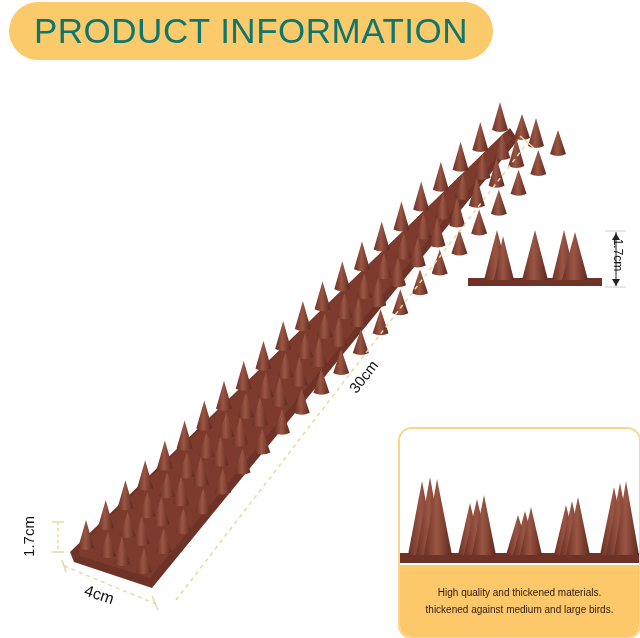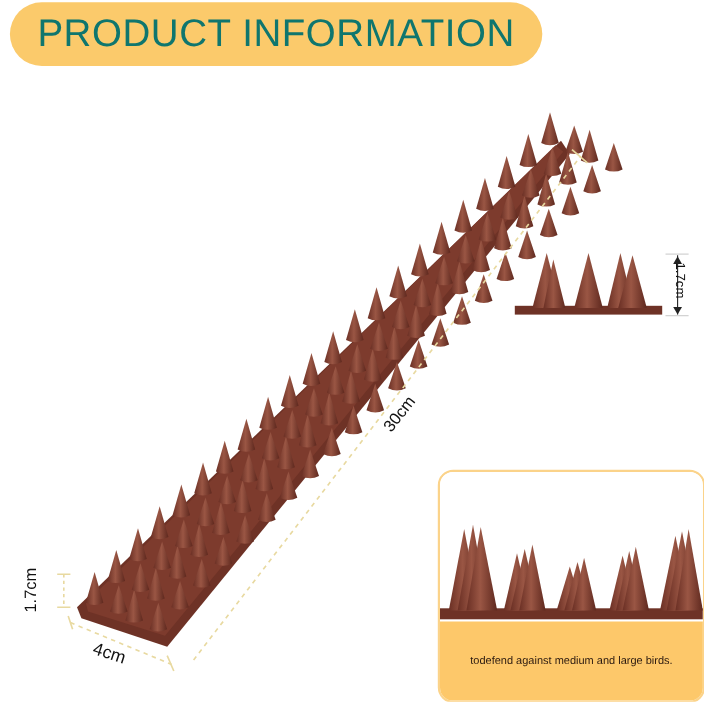"High quality and thickened materials." span { html: none -> <span>High quality and thickened materials.</span> }
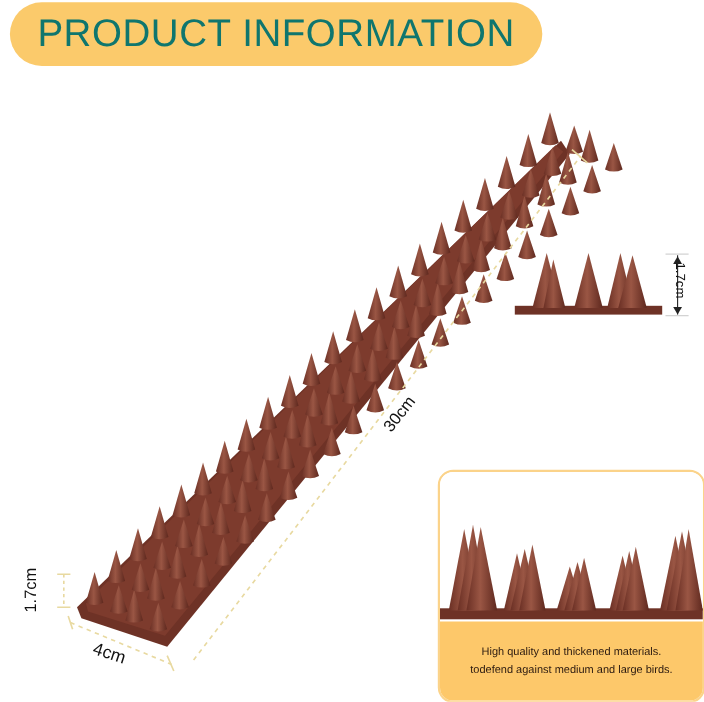"todefend against medium and large" span { text: todefend -> thickened }
